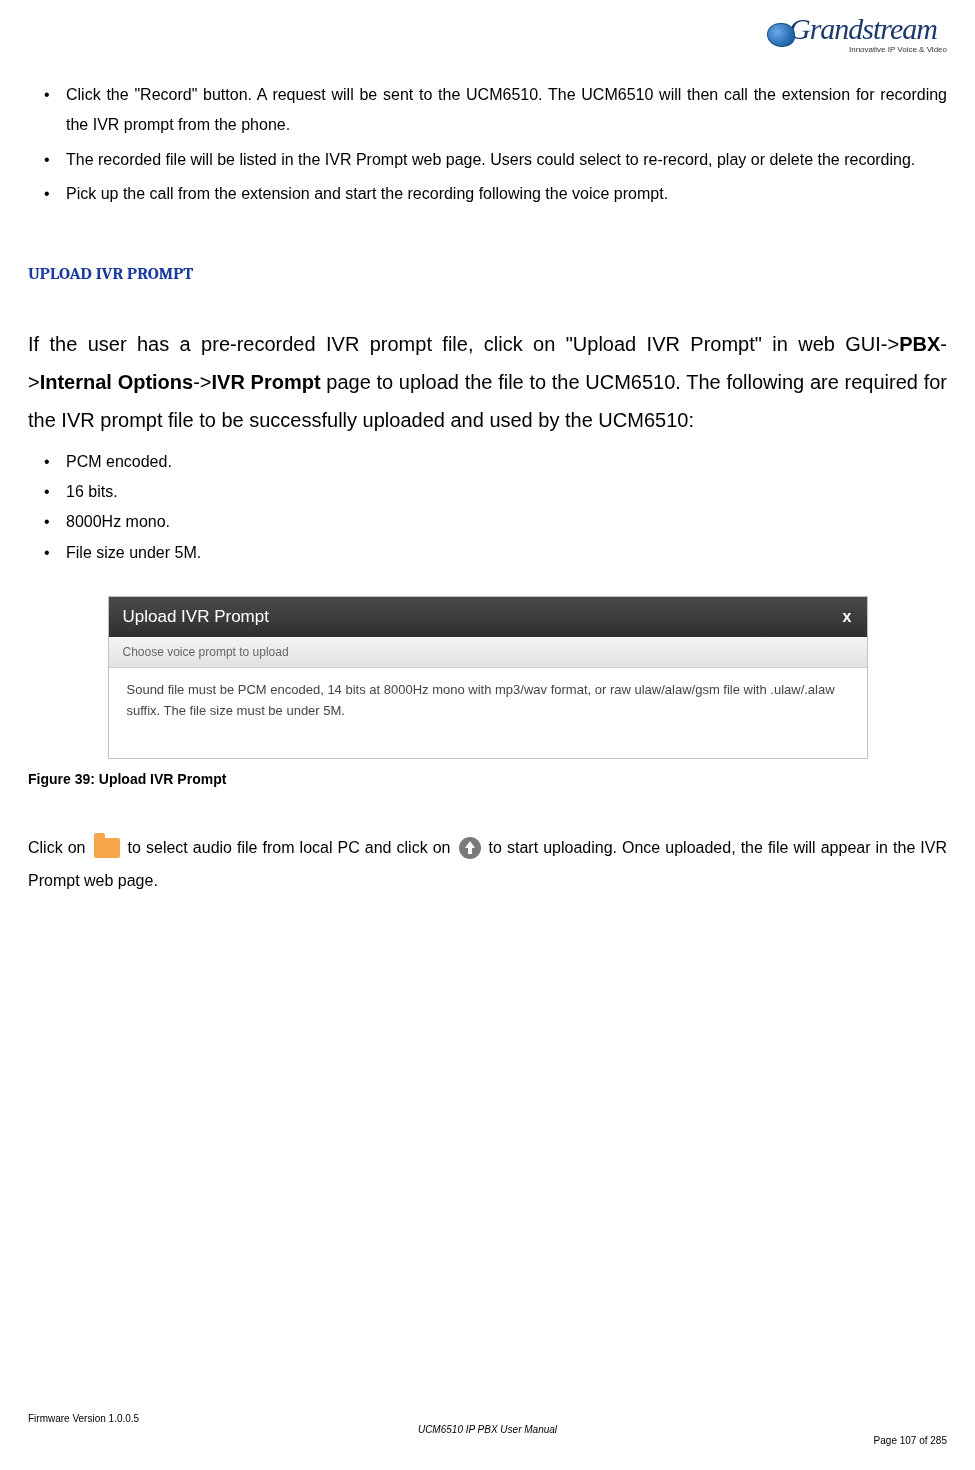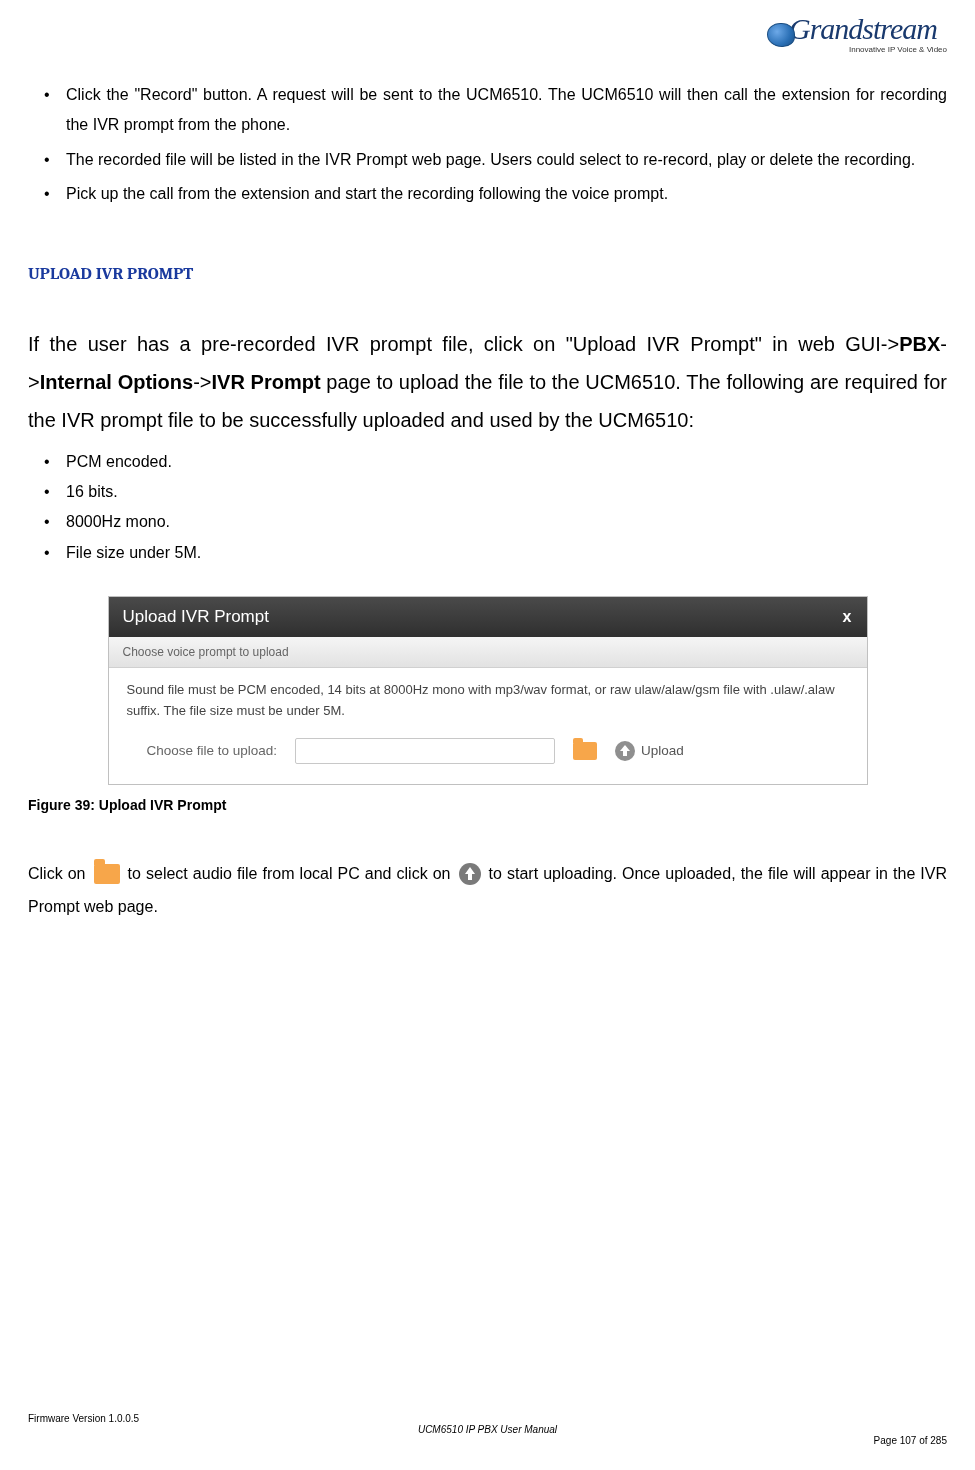"Choose file to upload:" div.dialog-row { html: <div> <span>Choose file to upload:</span> <div></div> <span></span> <span> <span></span> <span>Upload</span> </span> </div> -> none }
